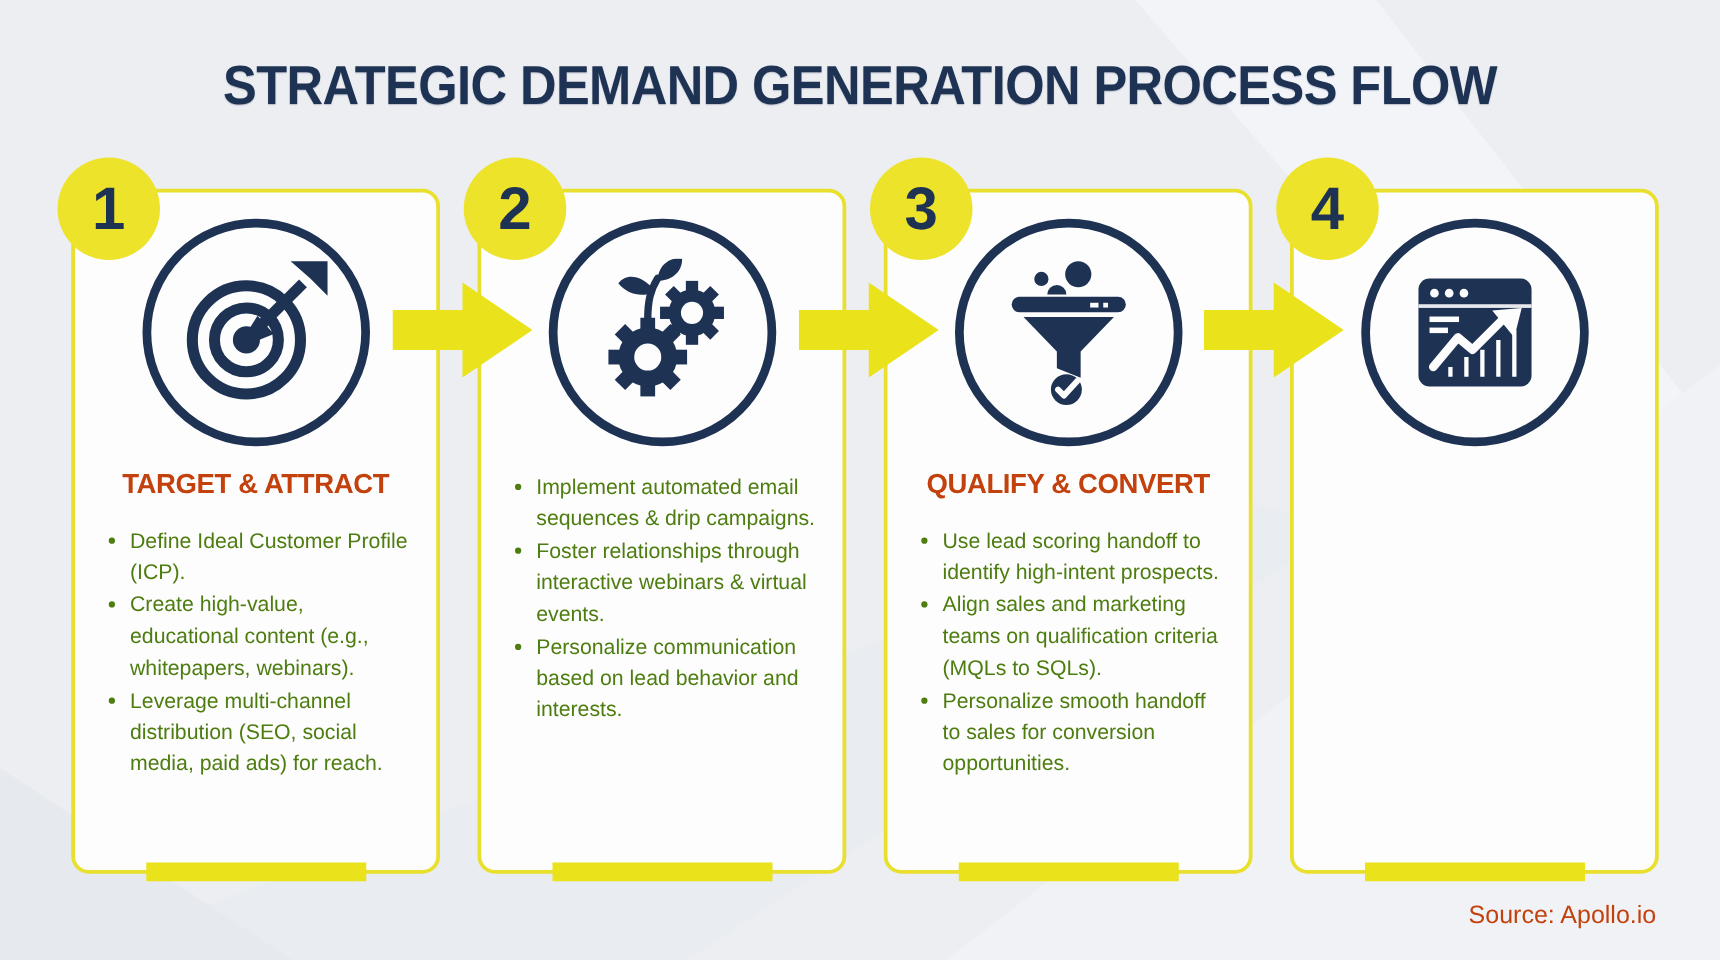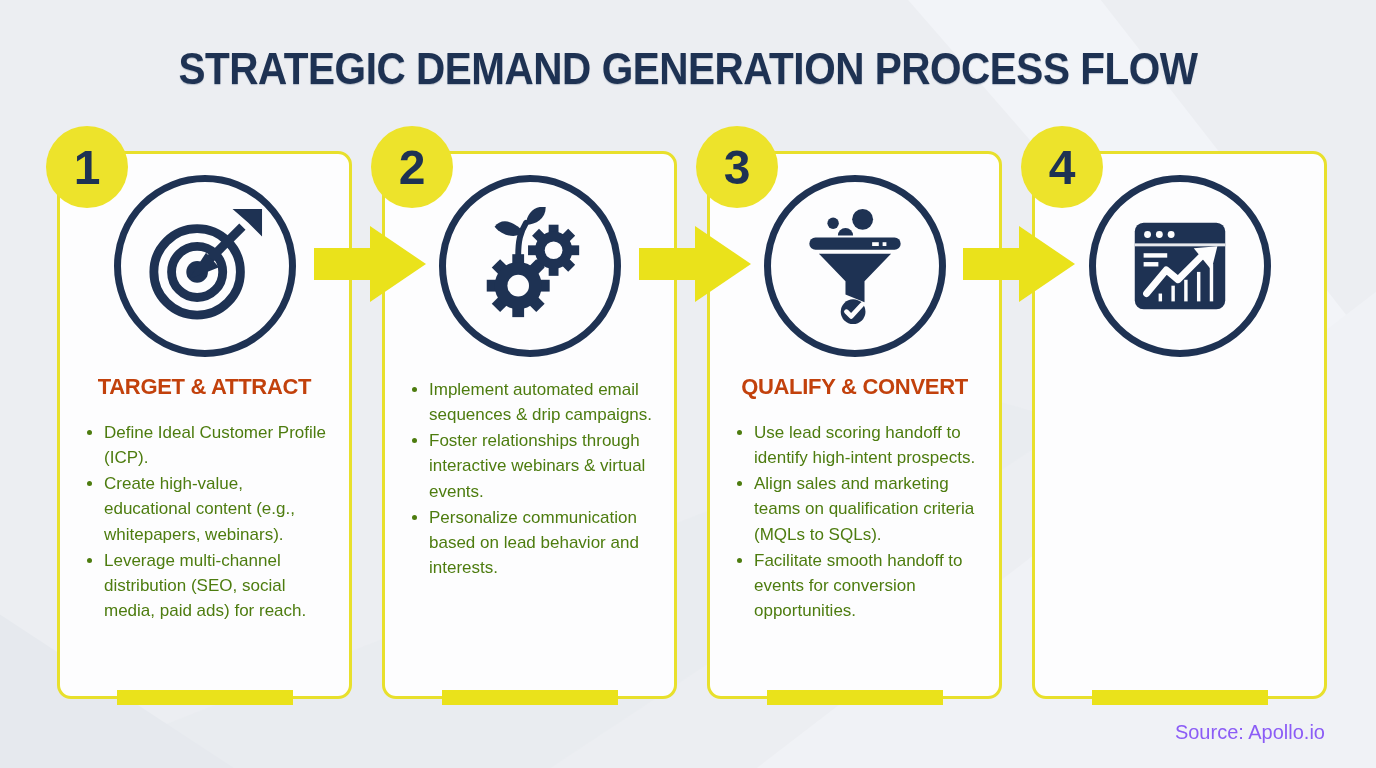"Facilitate smooth handoff to events" li { text: Facilitate smooth handoff to events -> Personalize smooth handoff to sales }
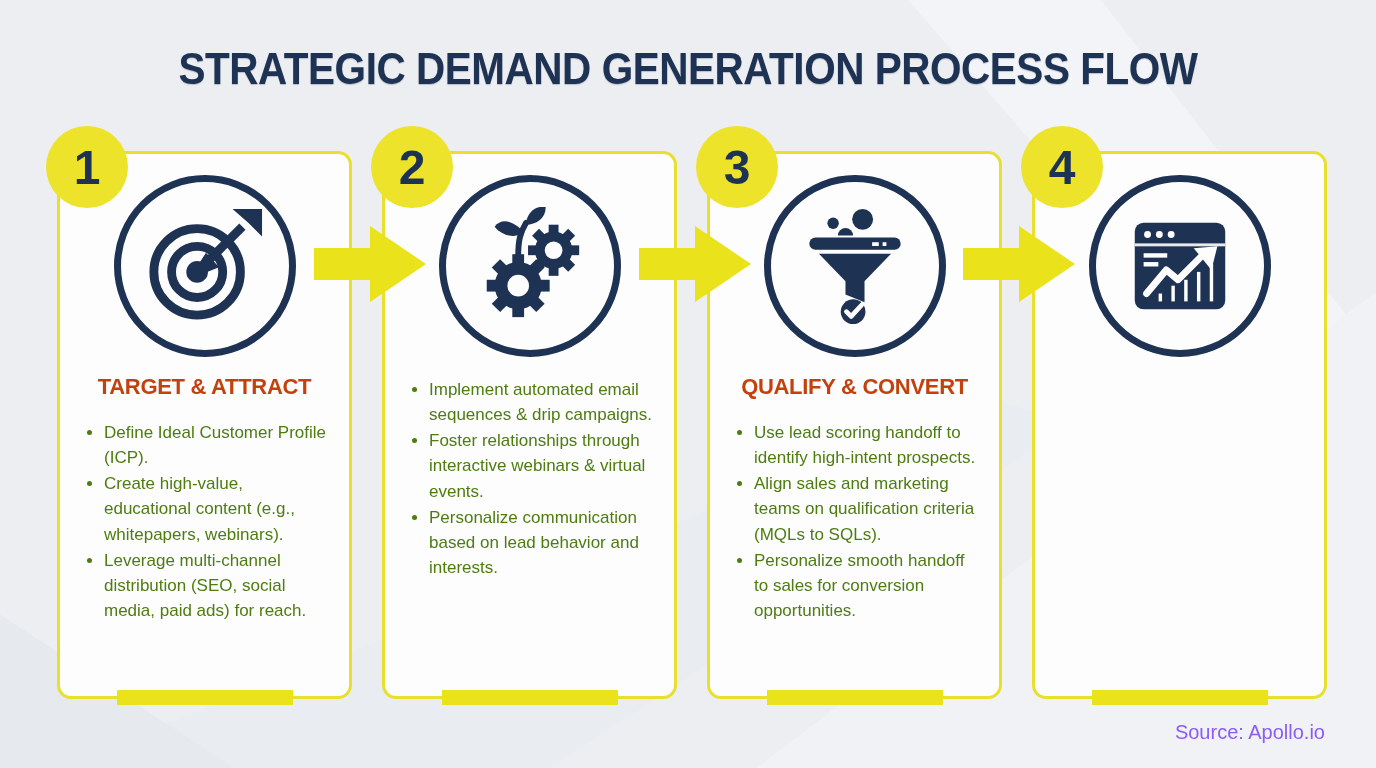"Source: Apollo.io" .source { color: #8b5cf6 -> #c2410c }
